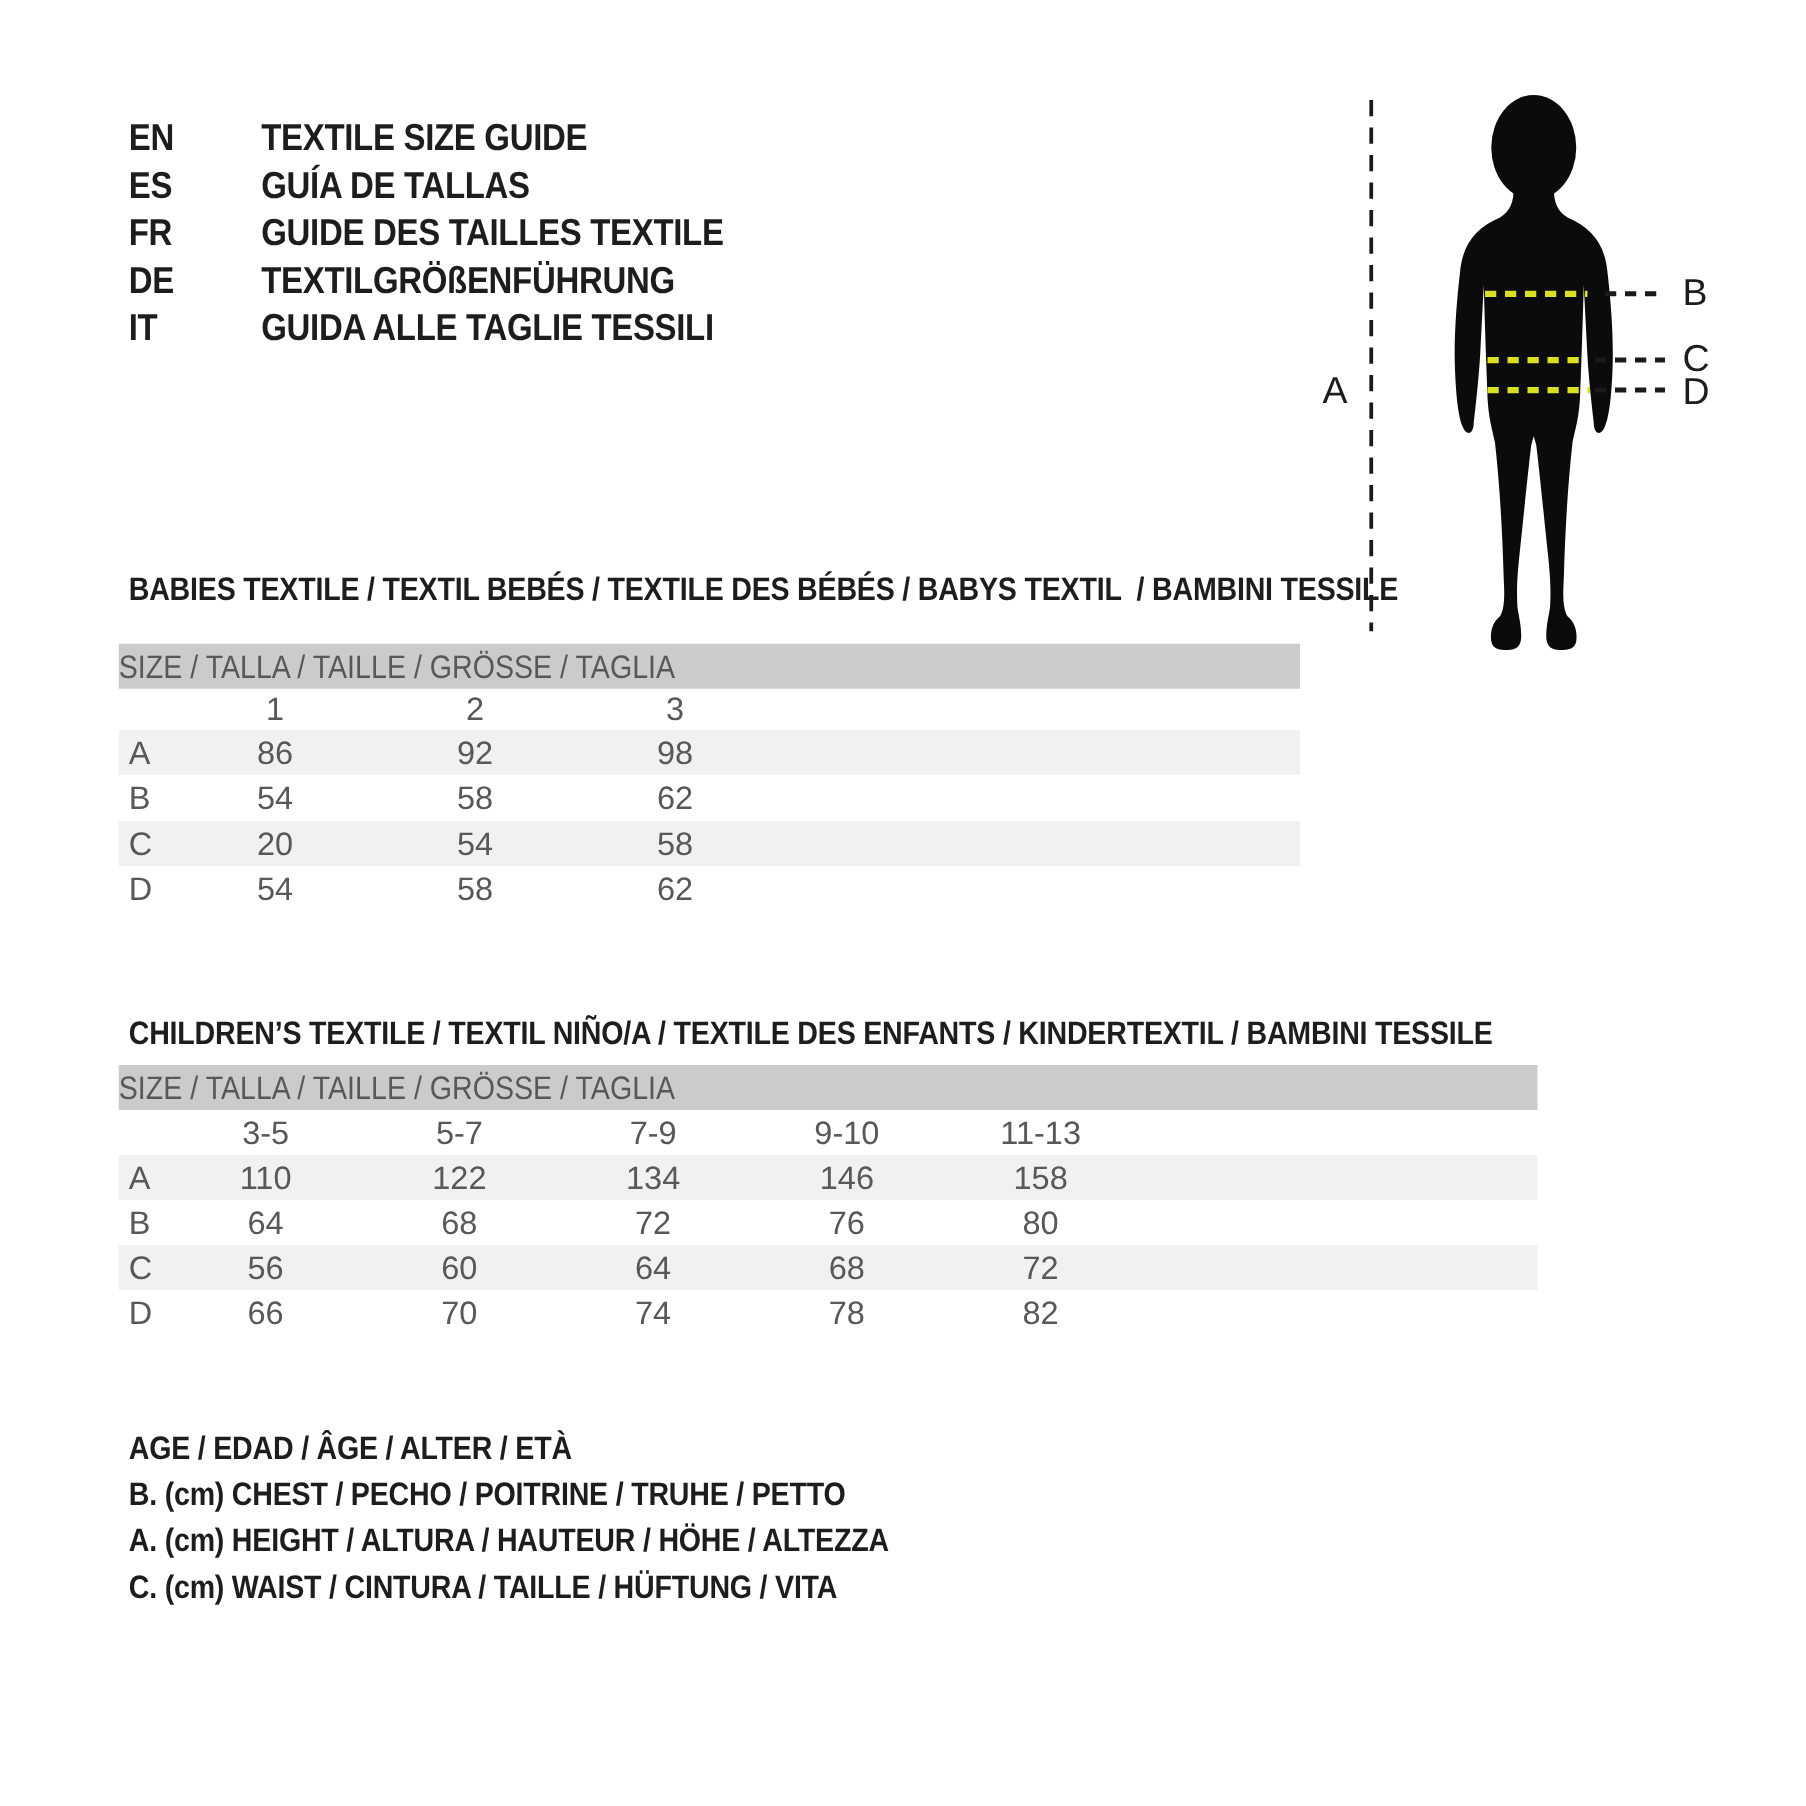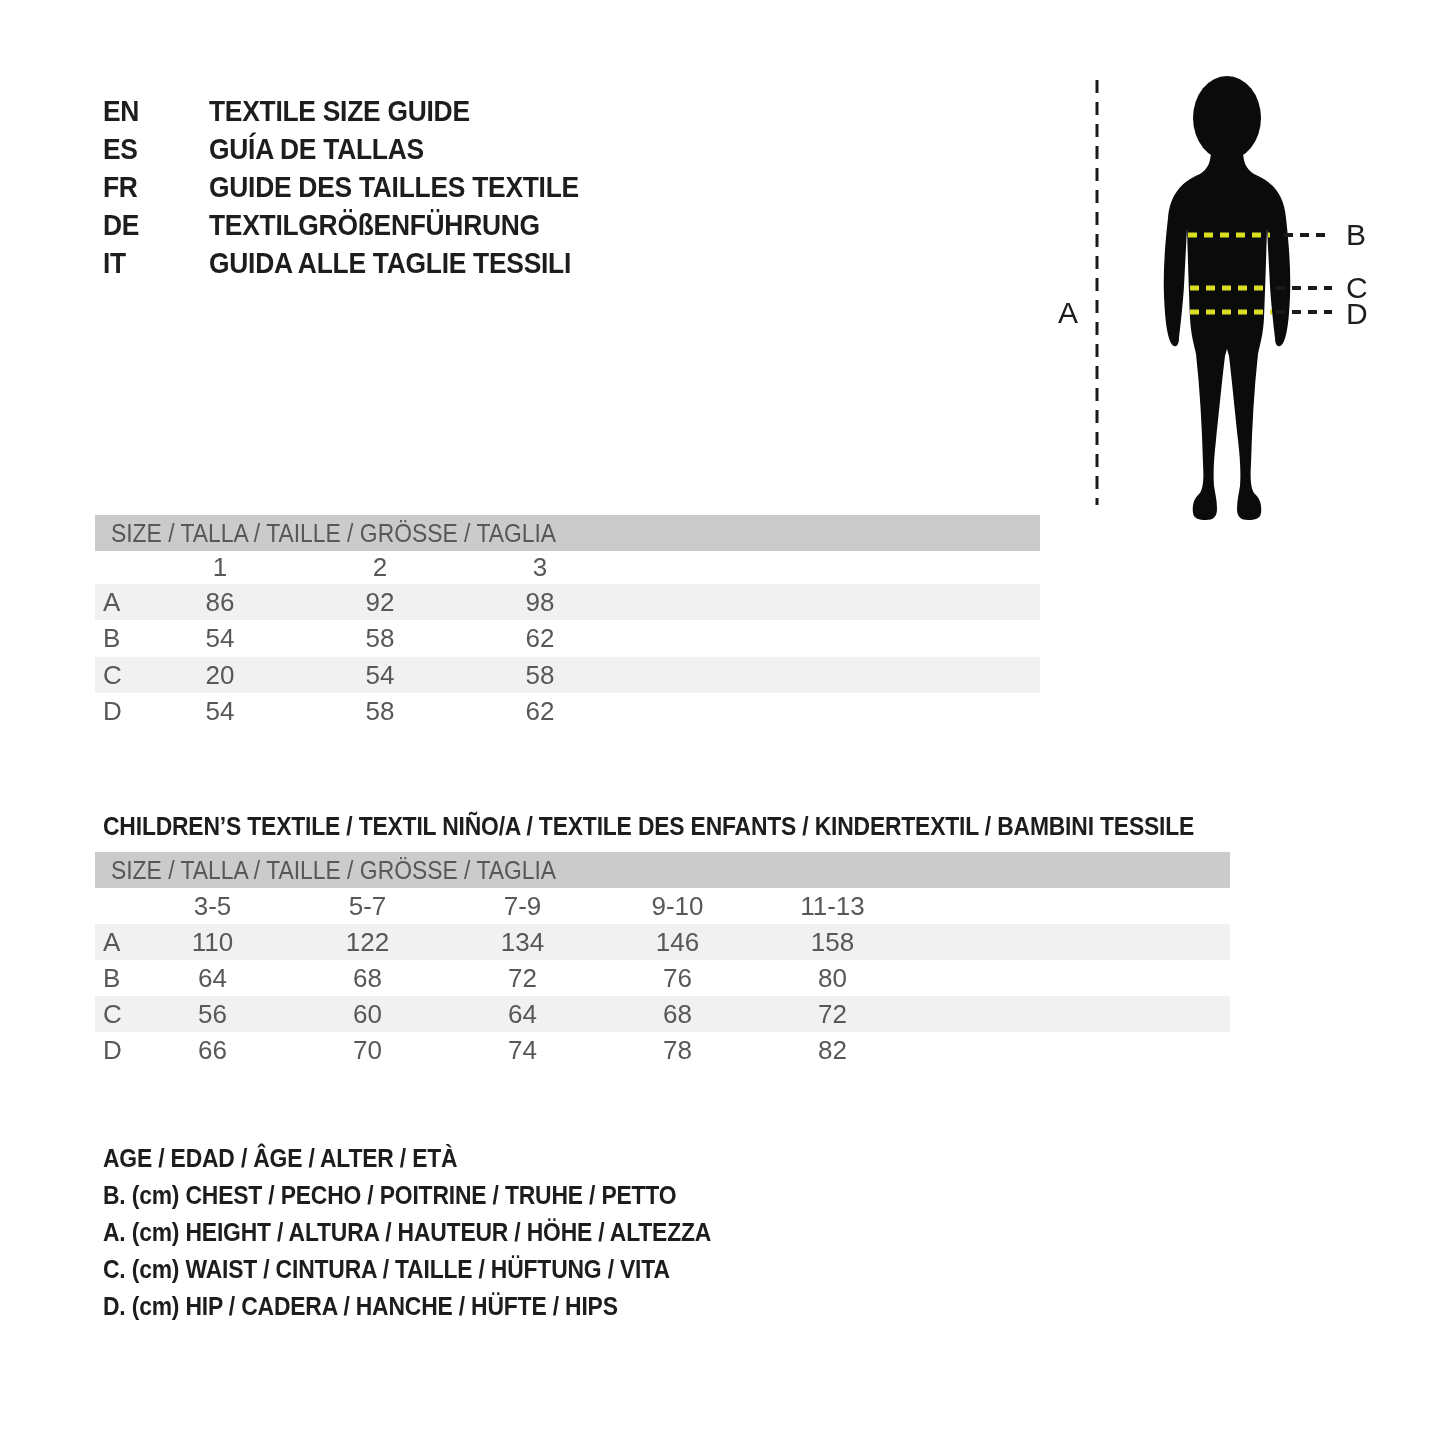"BABIES TEXTILE / TEXTIL BEBÉS" div.sec-title { html: none -> <div><span>BABIES TEXTILE / TEXTIL BEBÉS / TEXTILE DES BÉBÉS / BABYS TEXTIL / BAMBINI TESSILE</span></div> }
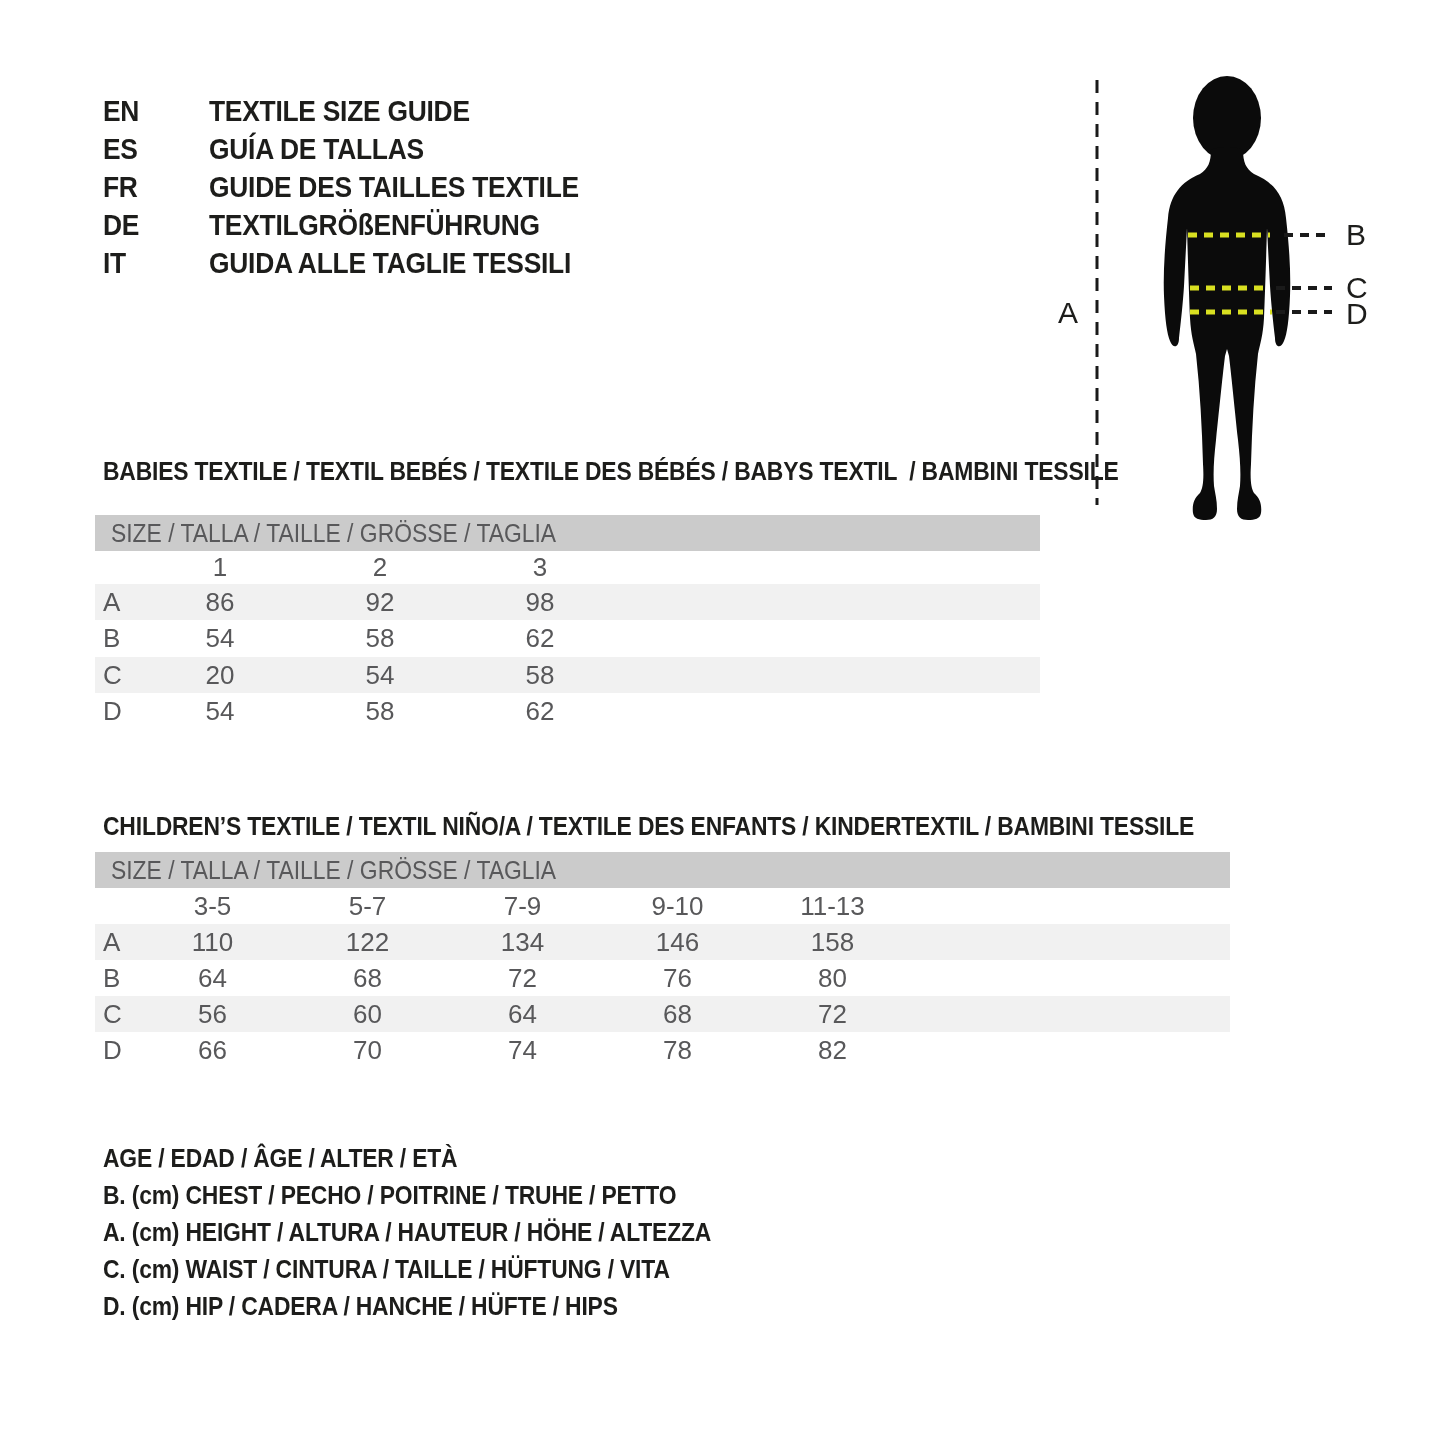"SIZE / TALLA / TAILLE" .tbl-head { padding-left: 16px -> 0 }
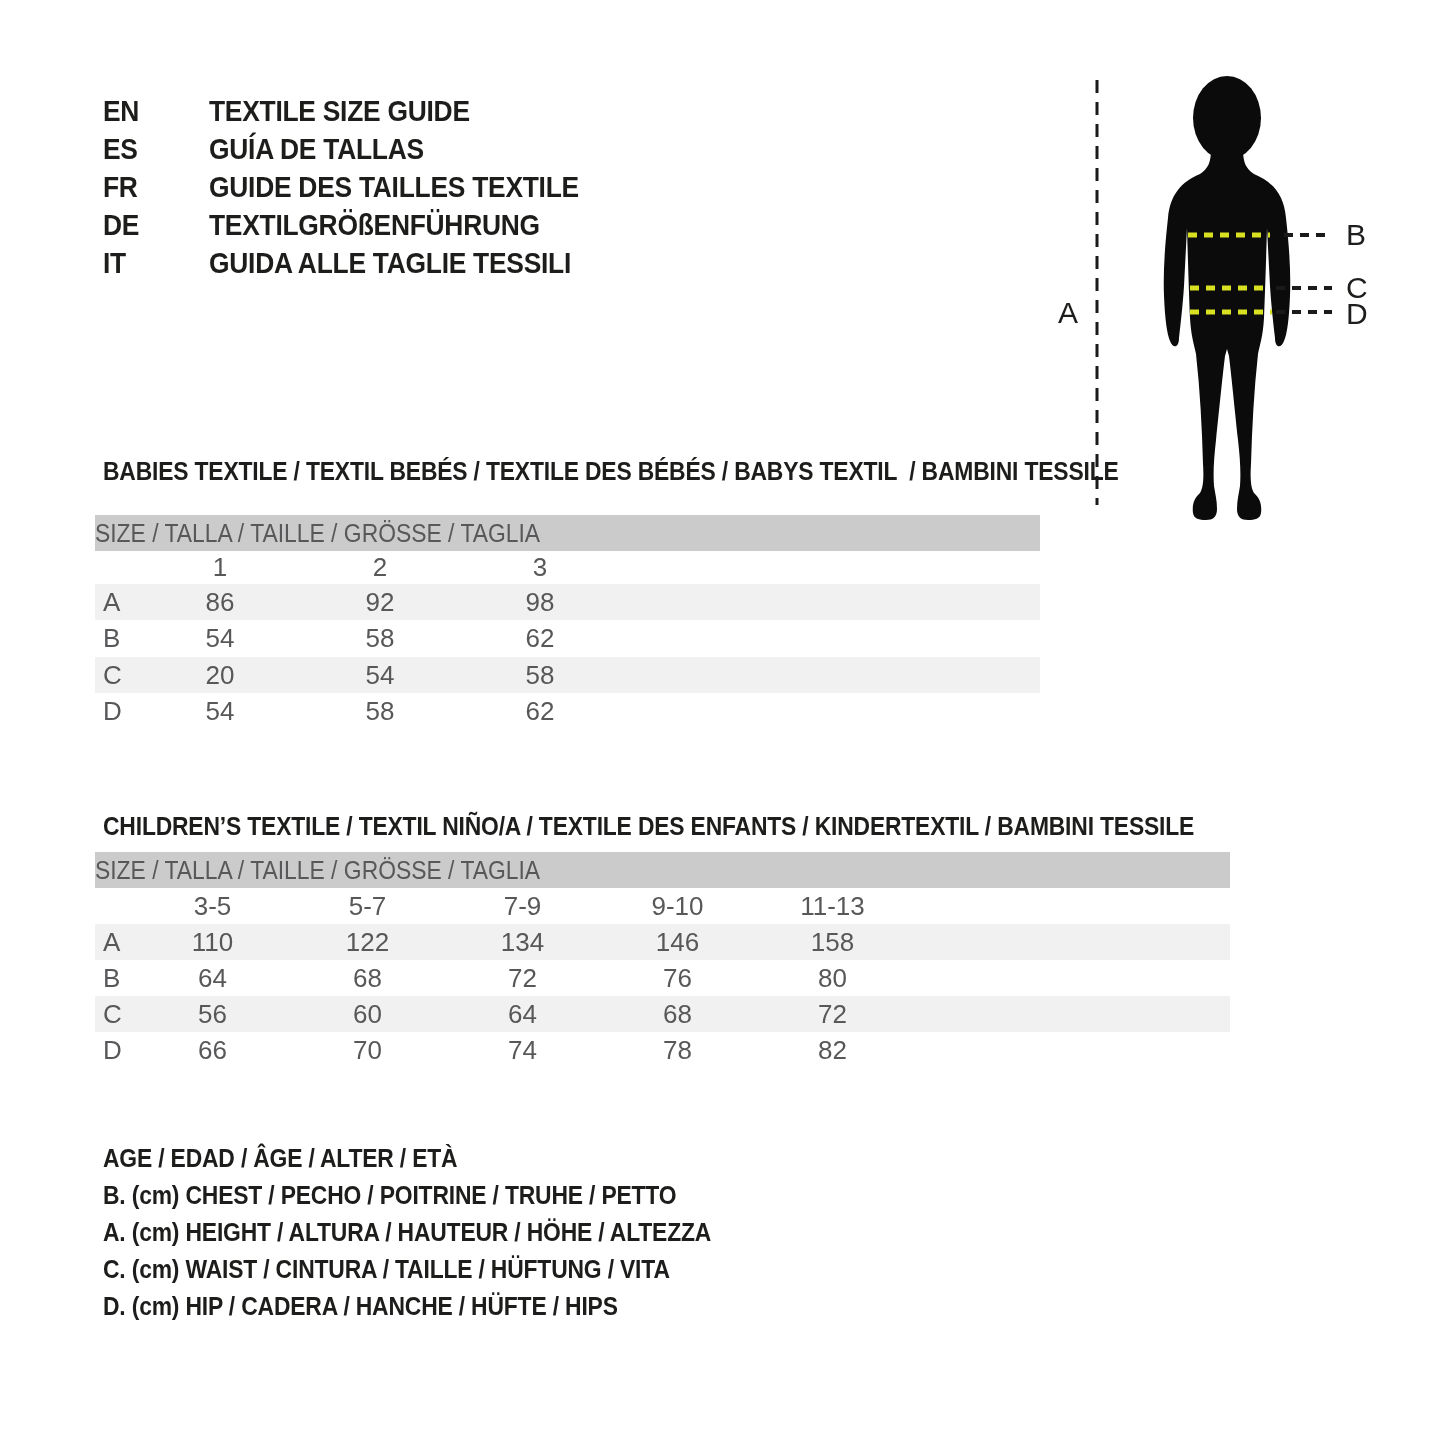"D. (cm) HIP / CADERA" div.legend-line { html: <div><span>D. (cm) HIP / CADERA / HANCHE / HÜFTE / HIPS</span></div> -> none }
